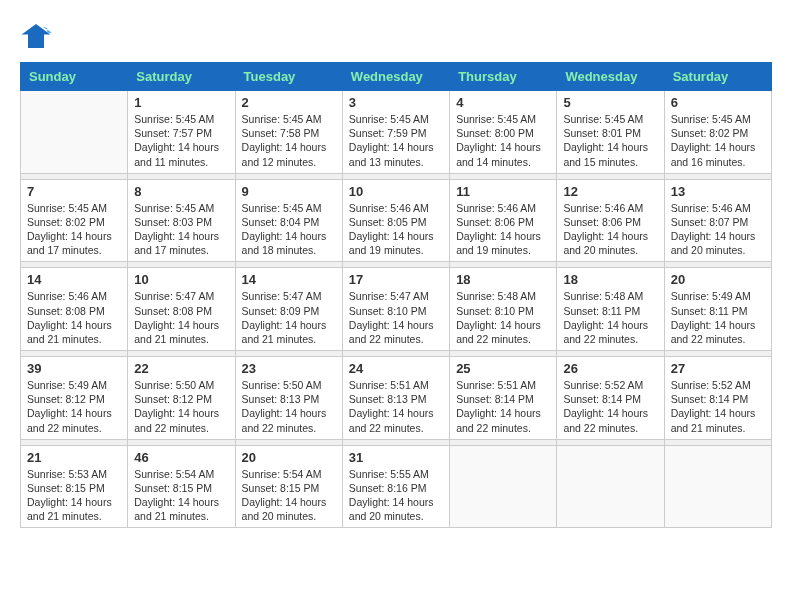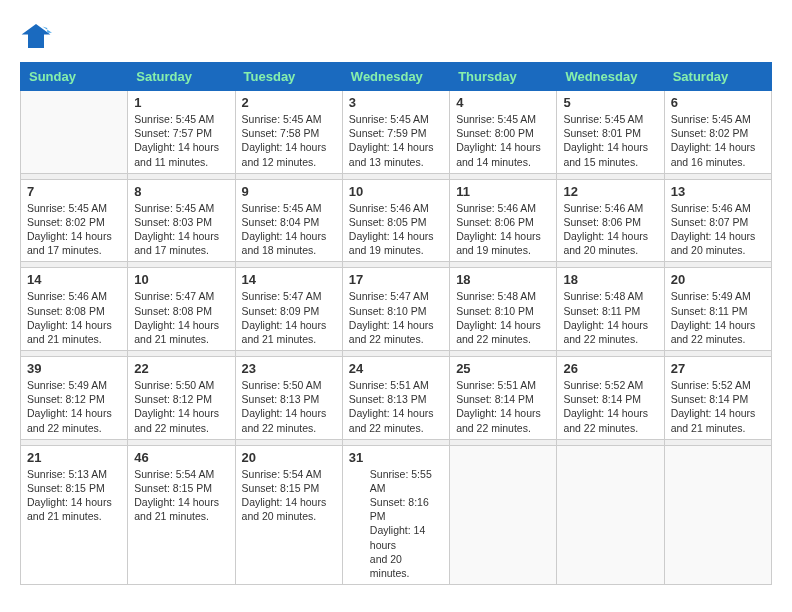"Sunrise: 5:13 AM" div.cell-content { text: 5:13 -> 5:53 }
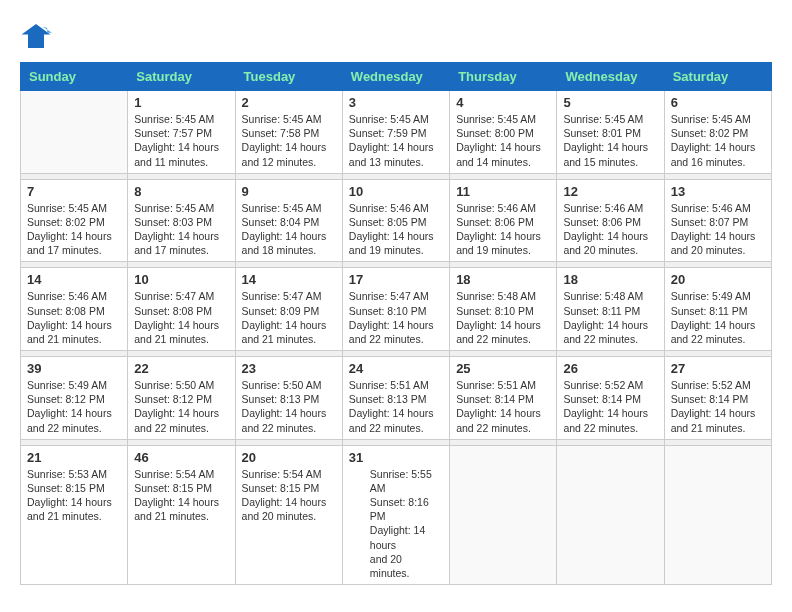"Sunrise: 5:55 AM" div.cell-content { margin-left: 21px -> none }
